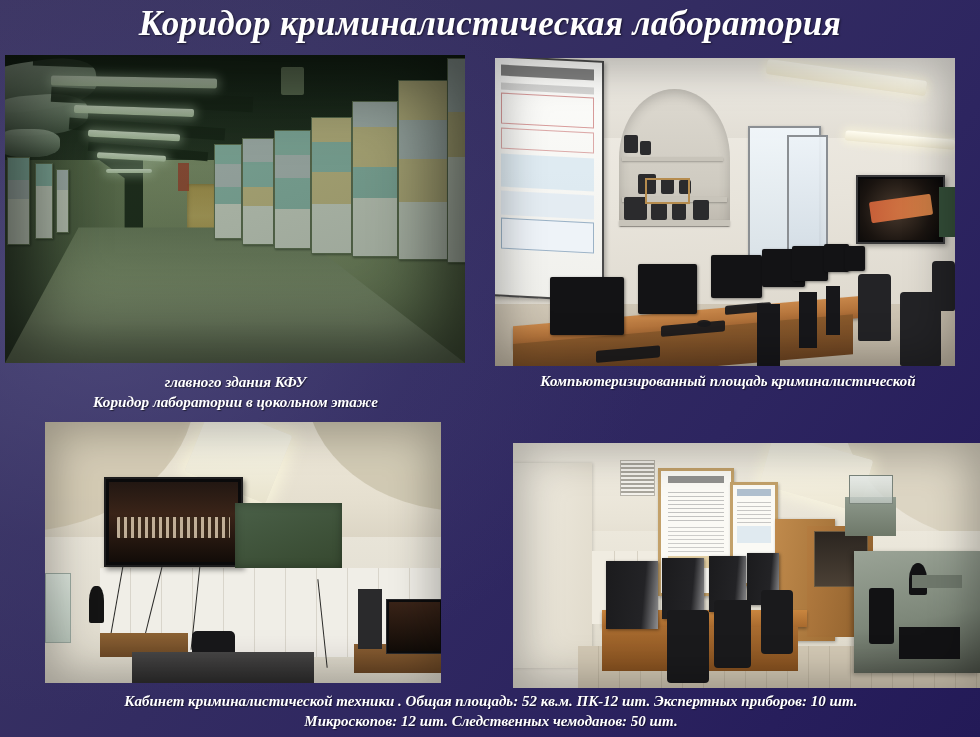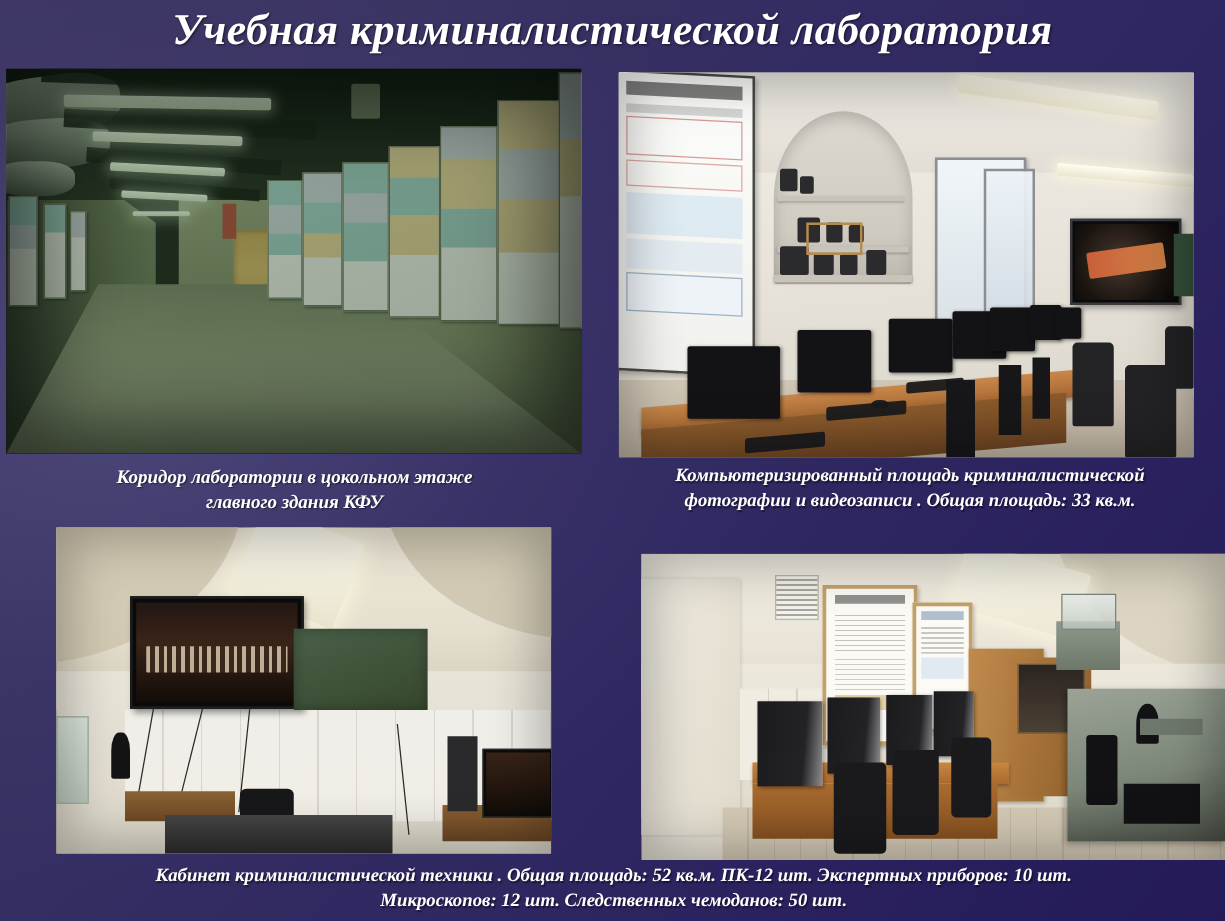"Учебная криминалистической лаборатория" div.title { text: Учебная криминалистической -> Коридор криминалистическая }
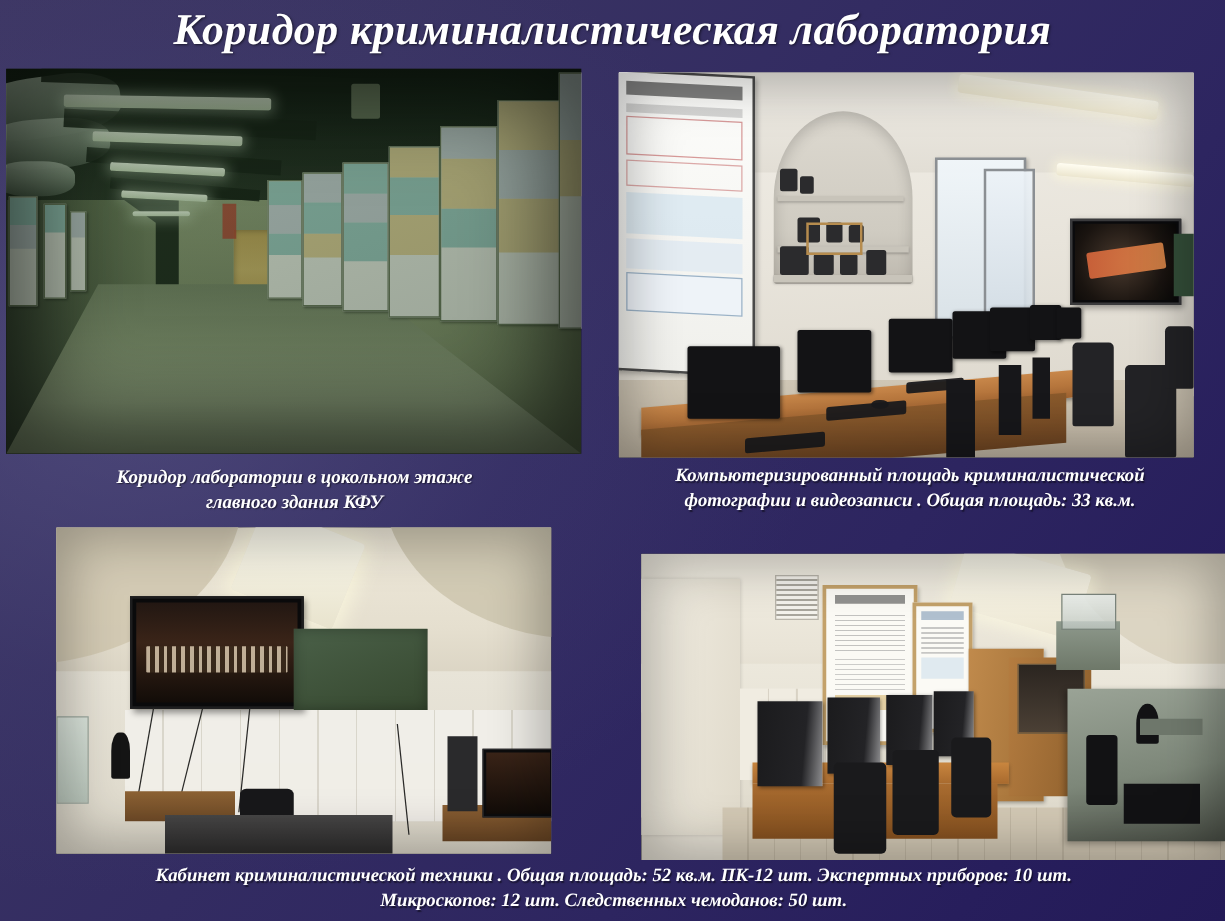"Коридор лаборатории в цокольном этаже" div { order: before "главного здания КФУ" -> after "главного здания КФУ" }
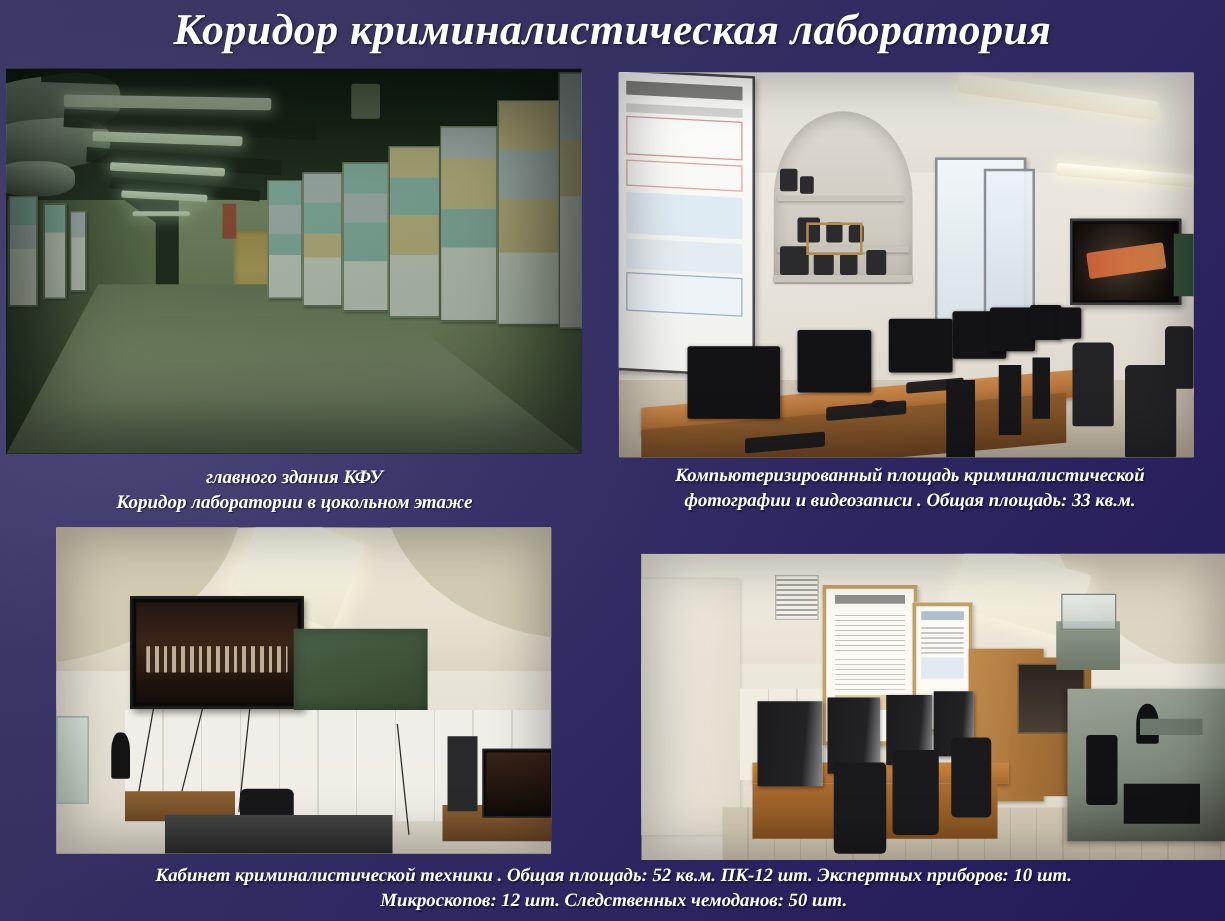"фотографии и видеозаписи . Общая" div { html: <div>фотографии и видеозаписи . Общая площадь: 33 кв.м.</div> -> none }
